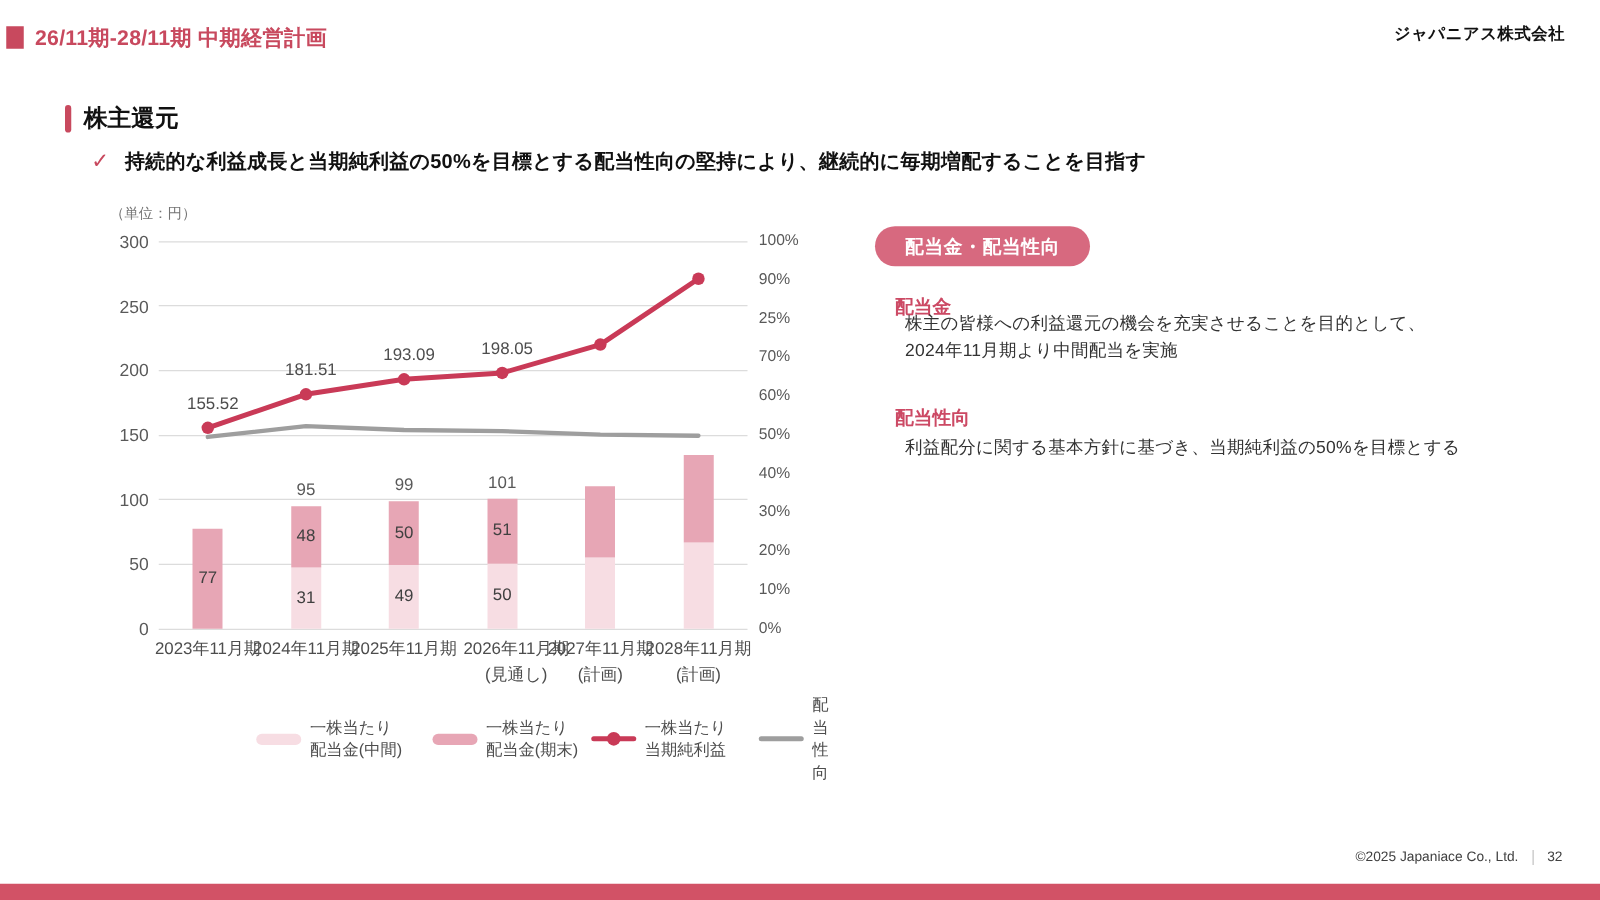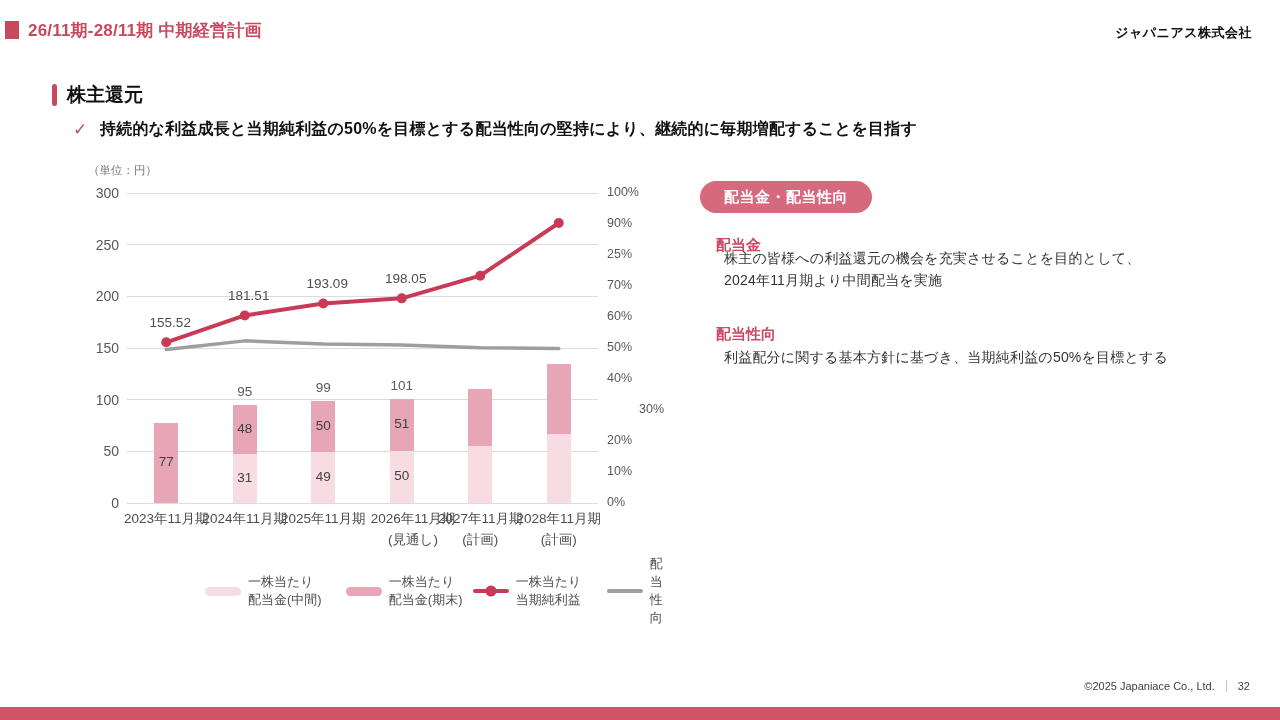"ジャパニアス株式会社" .logo-sub { margin-top: 8px -> 2px }
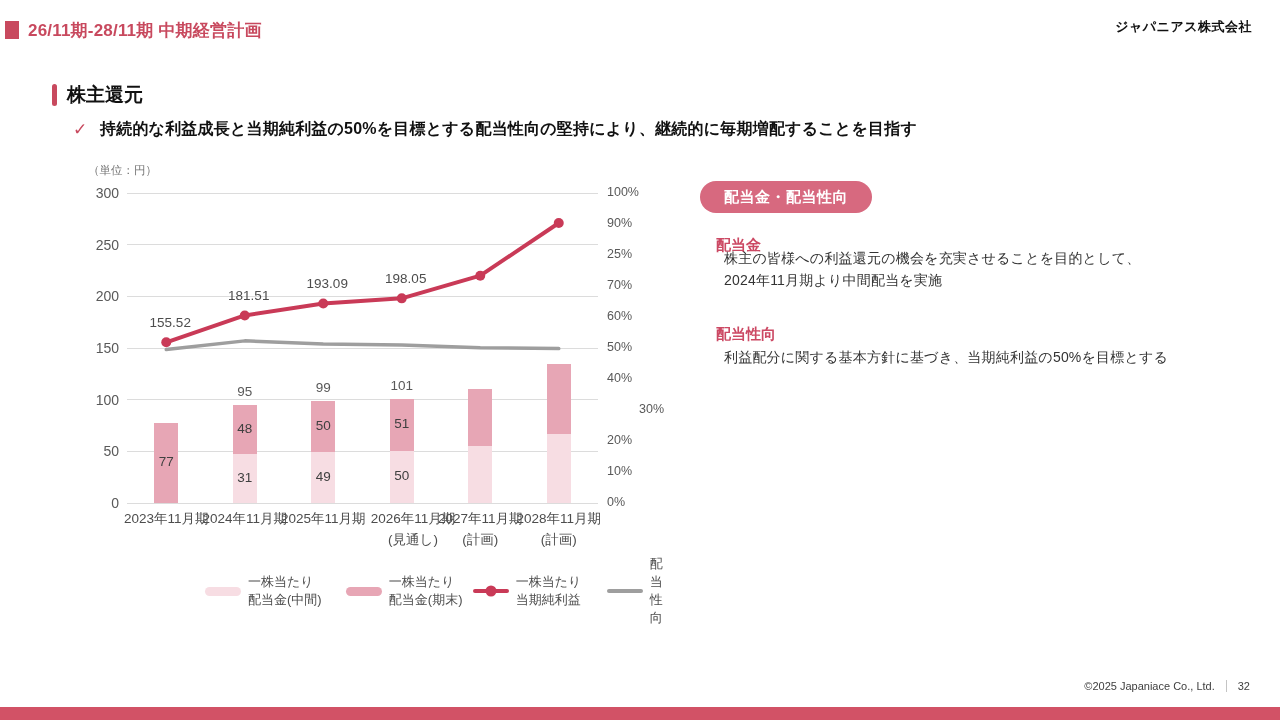"30%" div.tickR { margin-left: 32px -> none }
